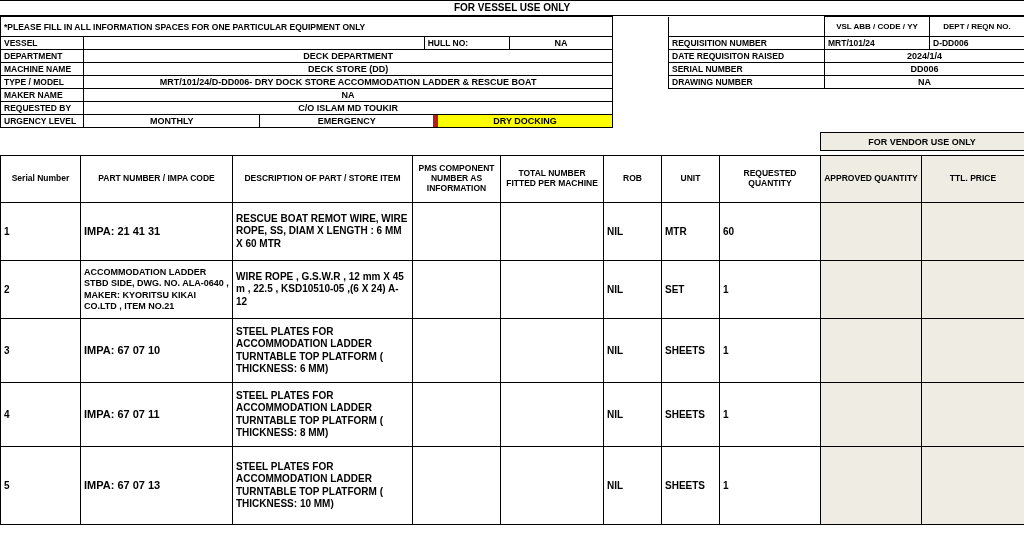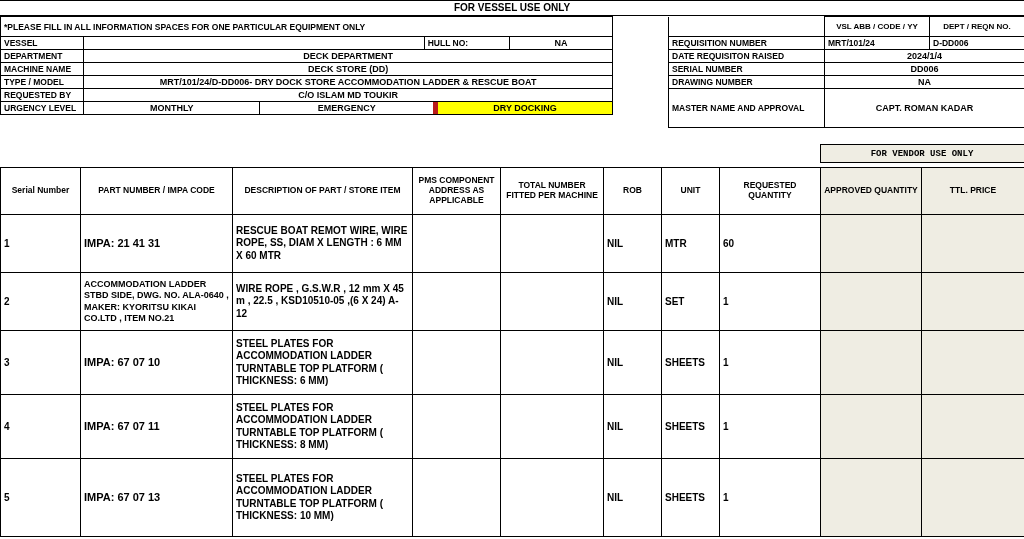"MAKER NAME" tr { html: none -> <tr> <td>MAKER NAME</td> <td>NA</td> </tr> }
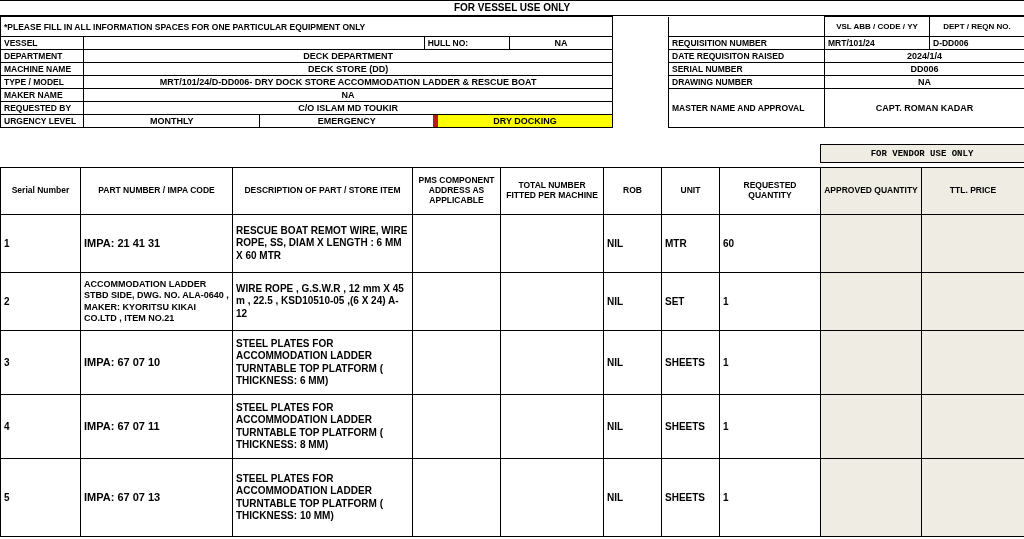"MASTER NAME AND APPROVAL" tr { html: <tr> <td>MASTER NAME AND APPROVAL</td> <td>CAPT. ROMAN KADAR</td> </tr> -> none }
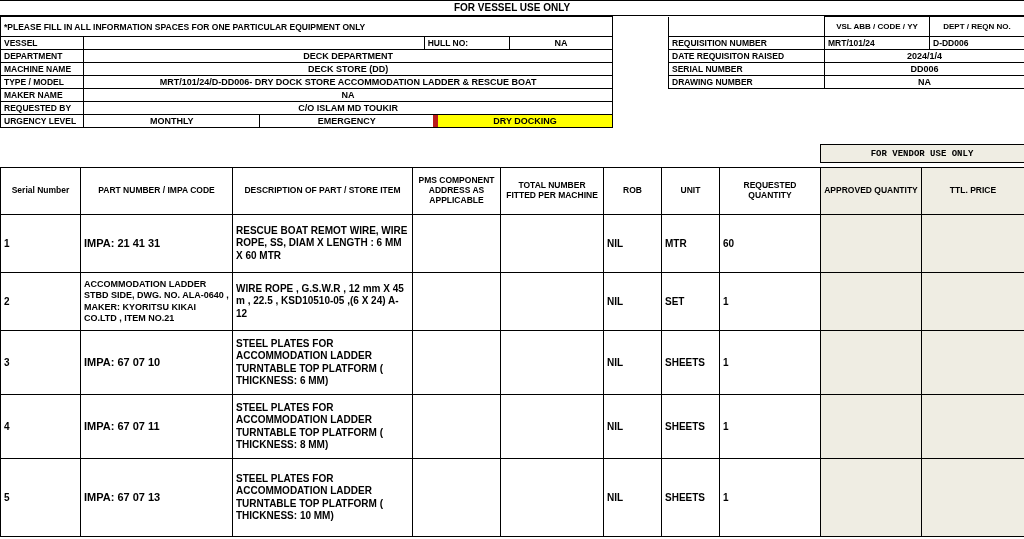"FOR VENDOR USE ONLY" table { font-family: Liberation Mono, monospace -> none; margin-top: 16px -> 4px }
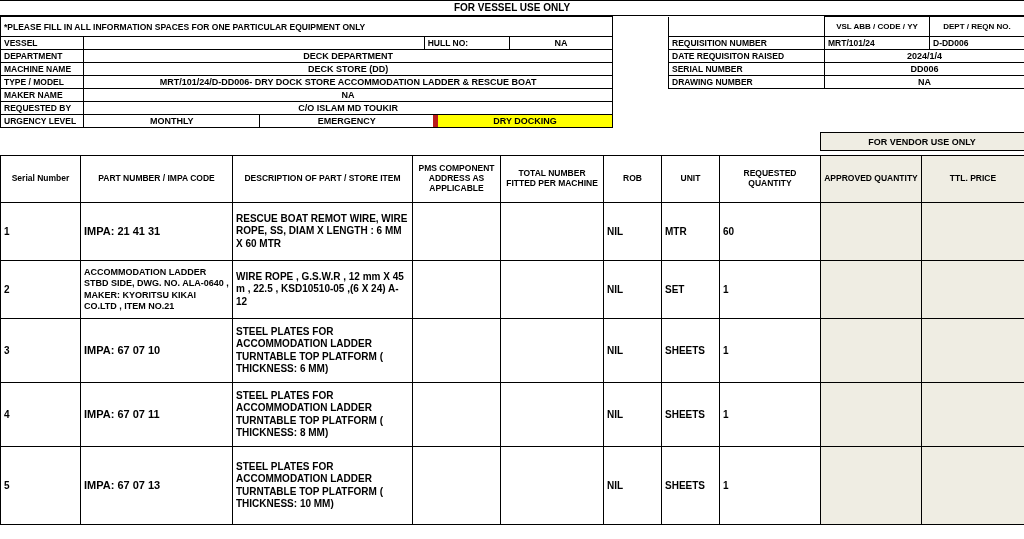"PMS COMPONENT ADDRESS AS APPLICABLE" th { text: ADDRESS AS APPLICABLE -> NUMBER AS INFORMATION }
